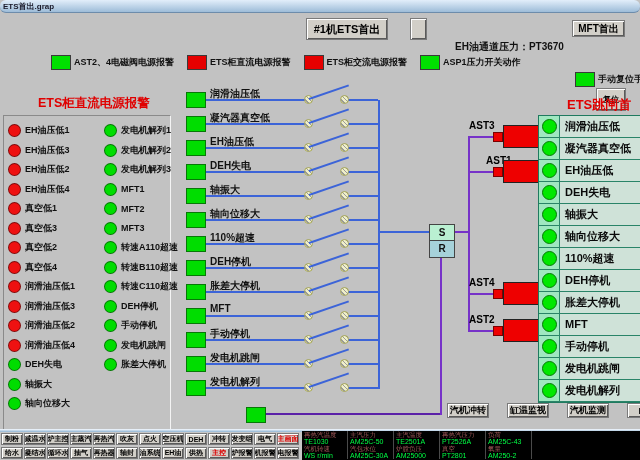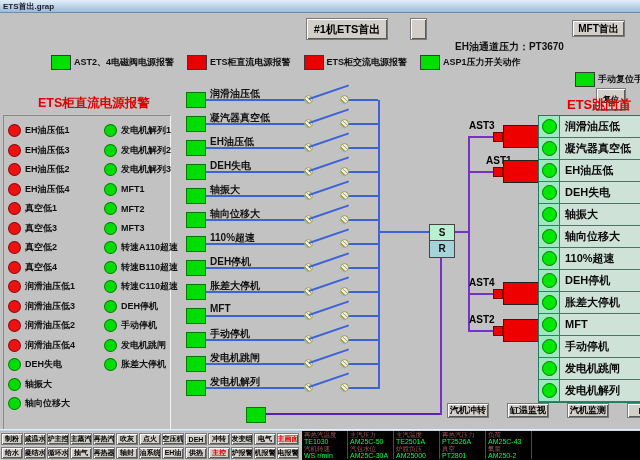"ETS首出.grap" .titlebar { border-radius: none -> 6px }
